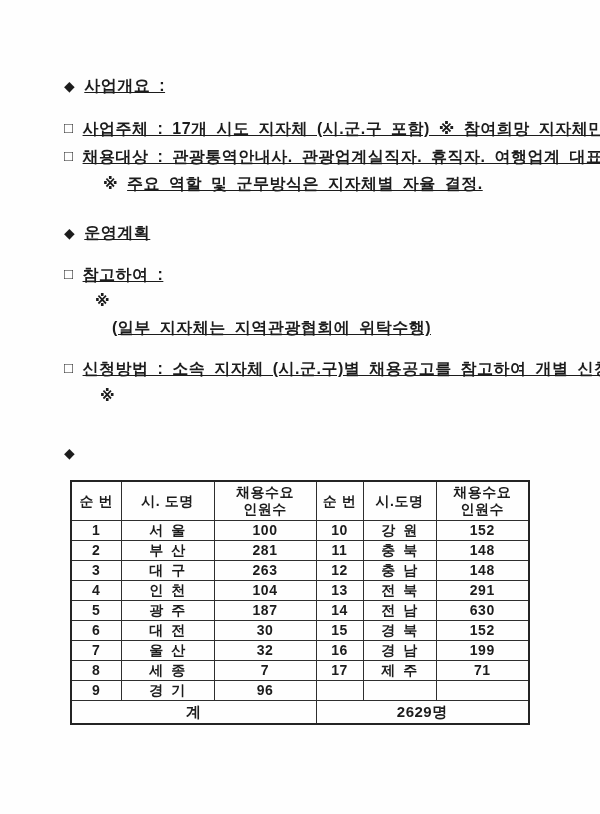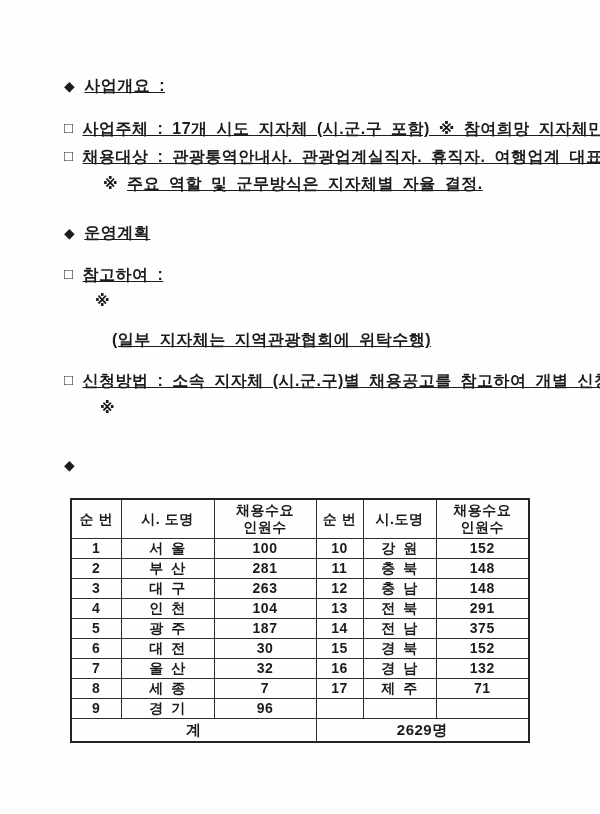"(일부 지자체는 지역관광협회에 위탁수행)" div.line { margin-top: 18px -> 6px }
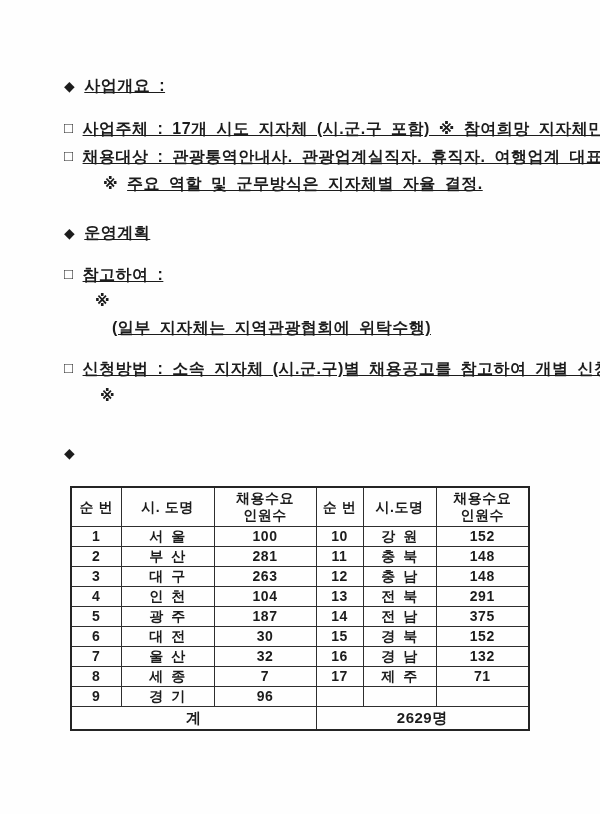"순 번" table.roster { margin-top: 22px -> 16px }
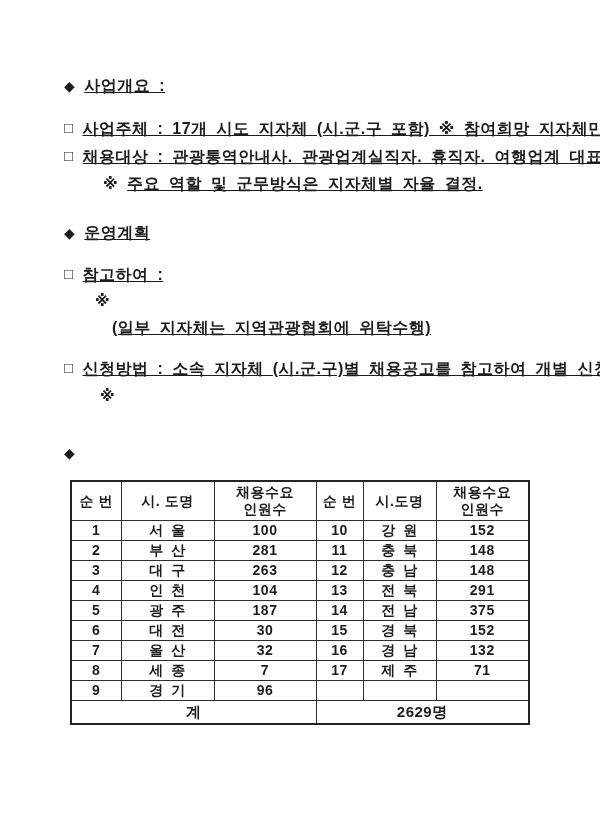"375" td { text: 375 -> 630 }
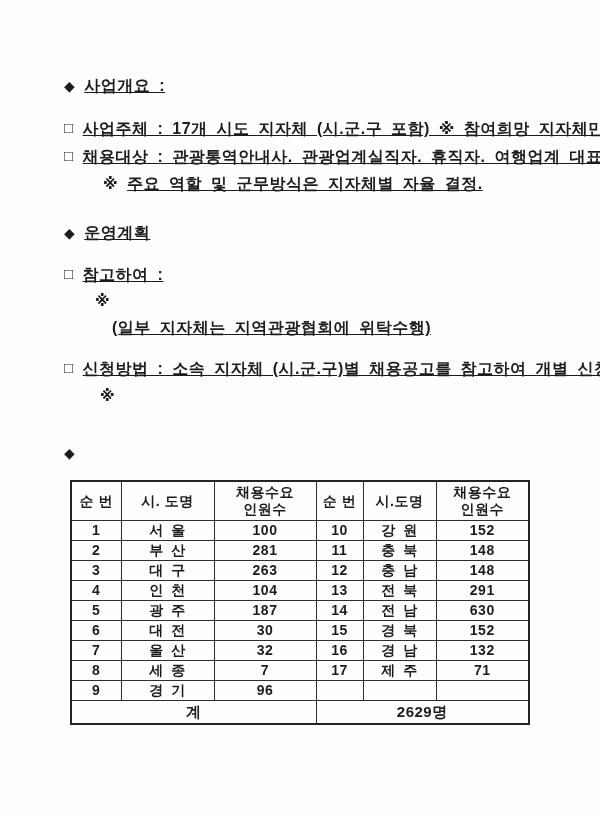"132" td { text: 132 -> 199 }
